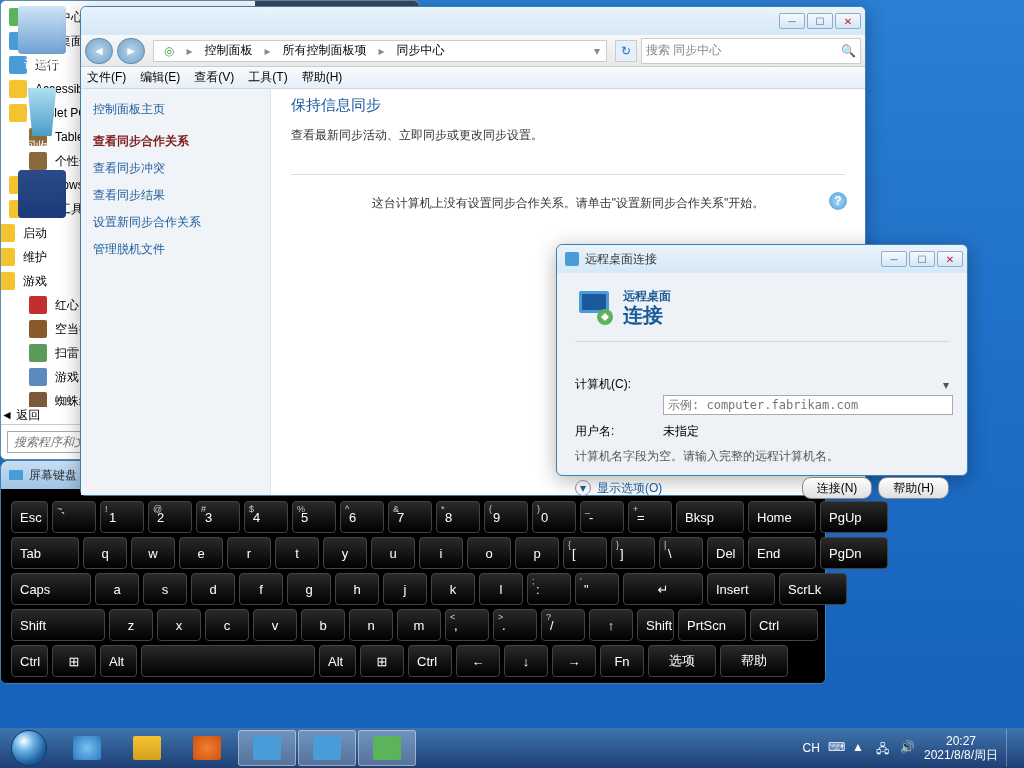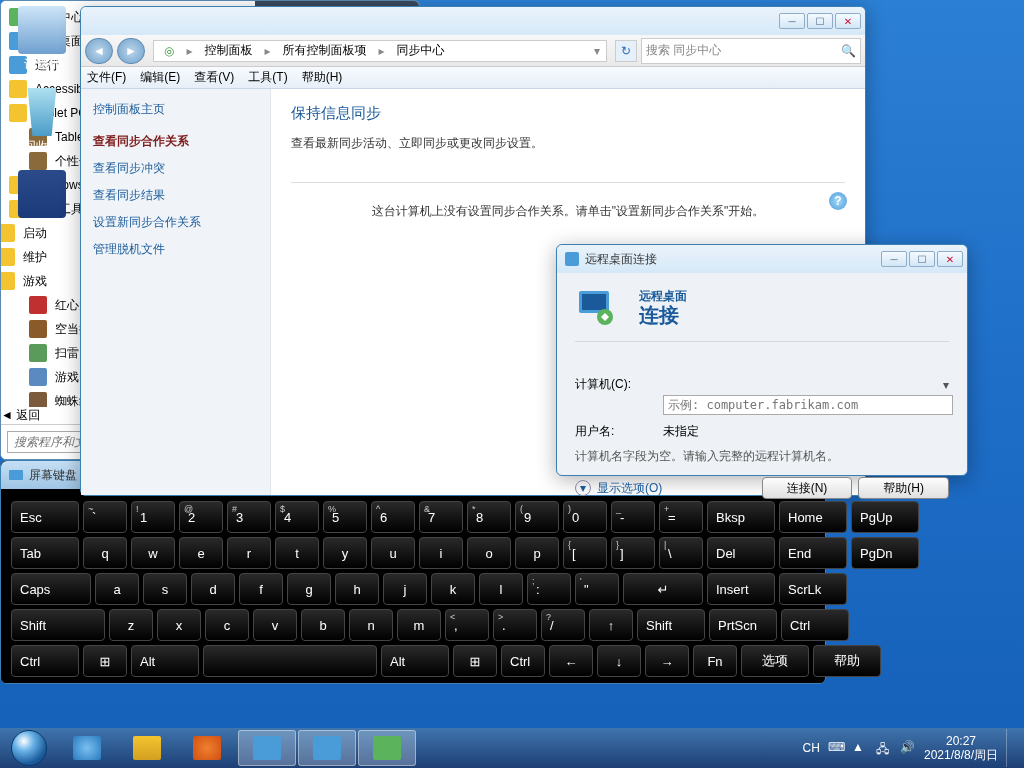"保持信息同步" .sync-main { padding: 15px 20px -> 7px 20px }
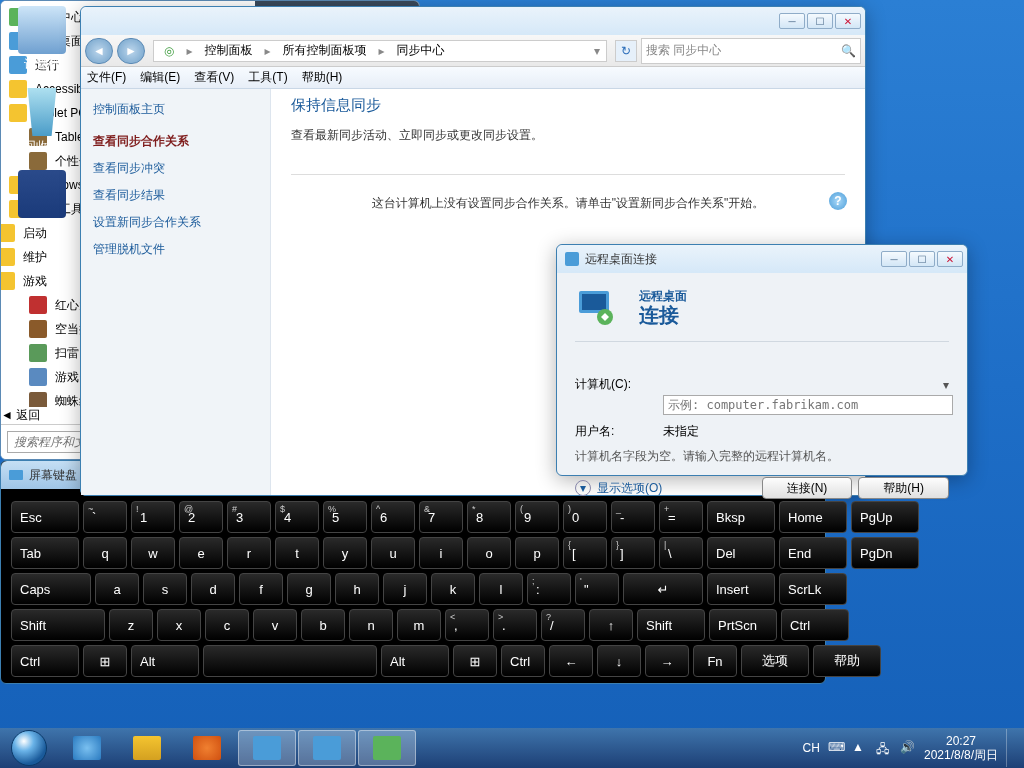"远程桌面" .rdc-head { gap: 20px -> 4px }
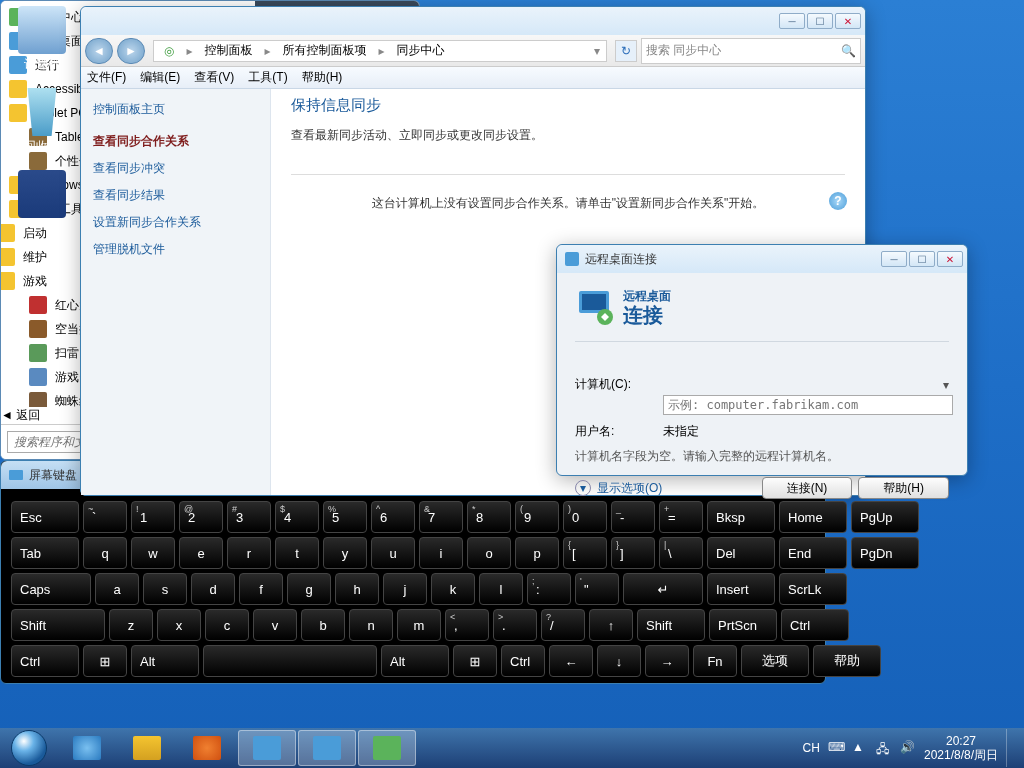"连接(N)" .btn { border-radius: 4px -> 9px; padding: 0 24px -> 0 14px }
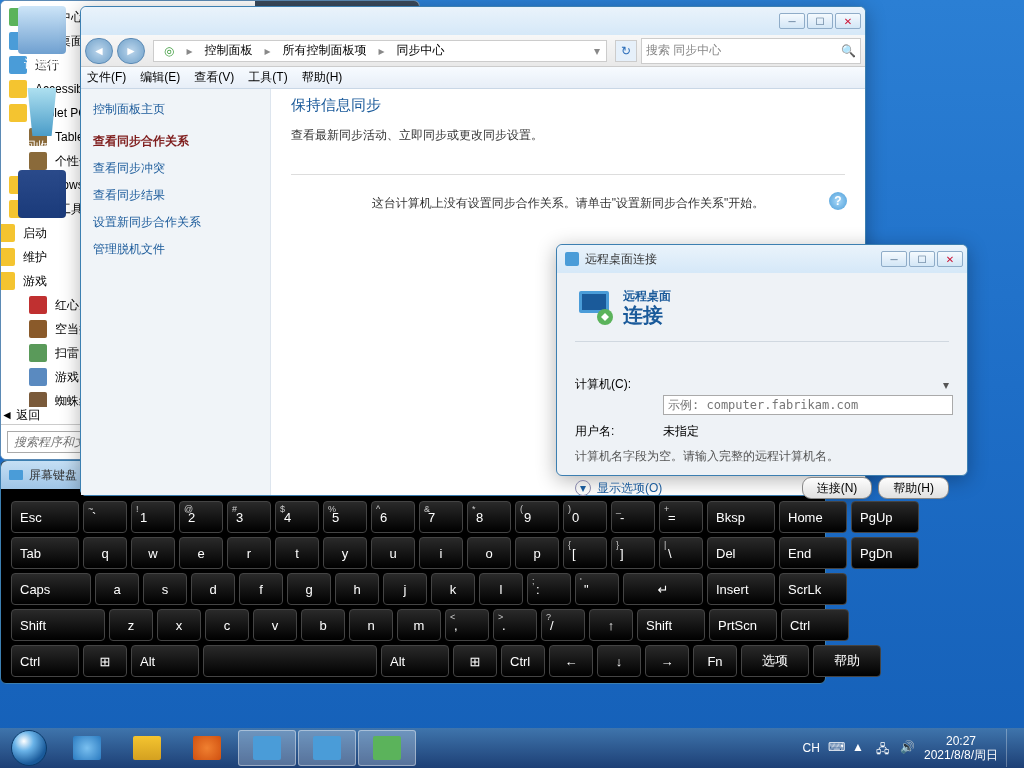"Esc" .key.w15 { width: 68px -> 37px }
